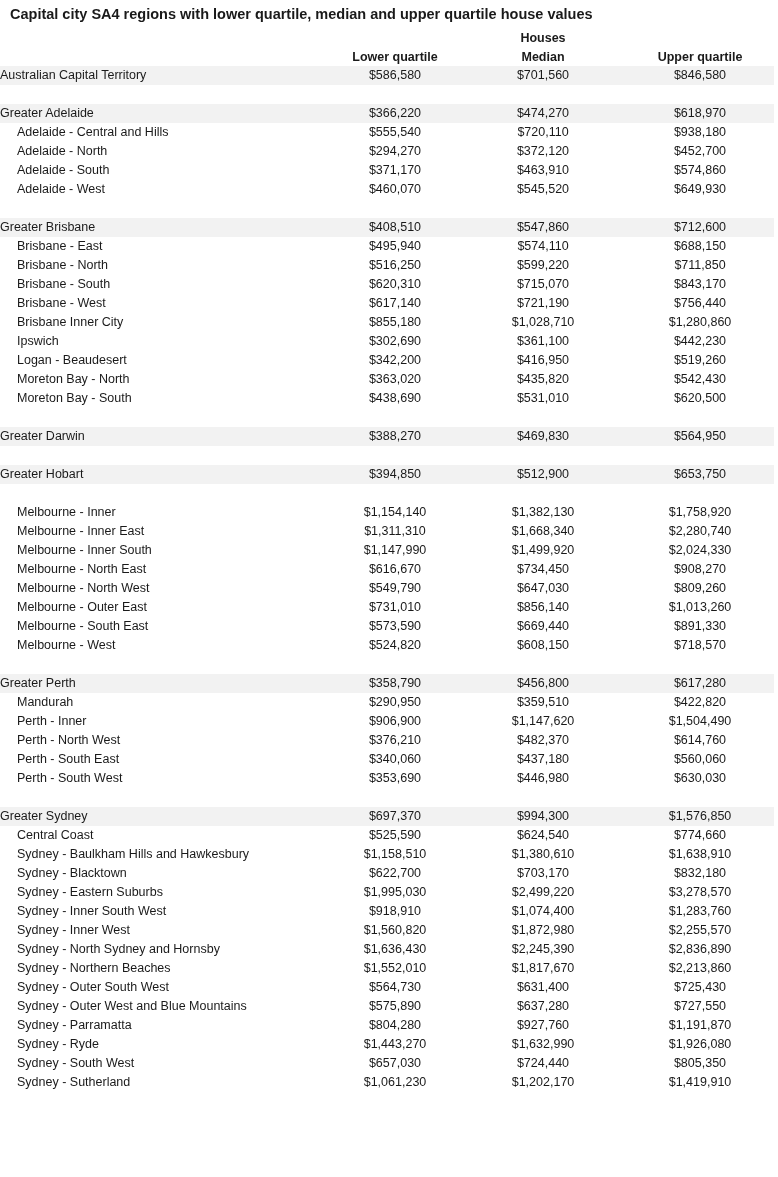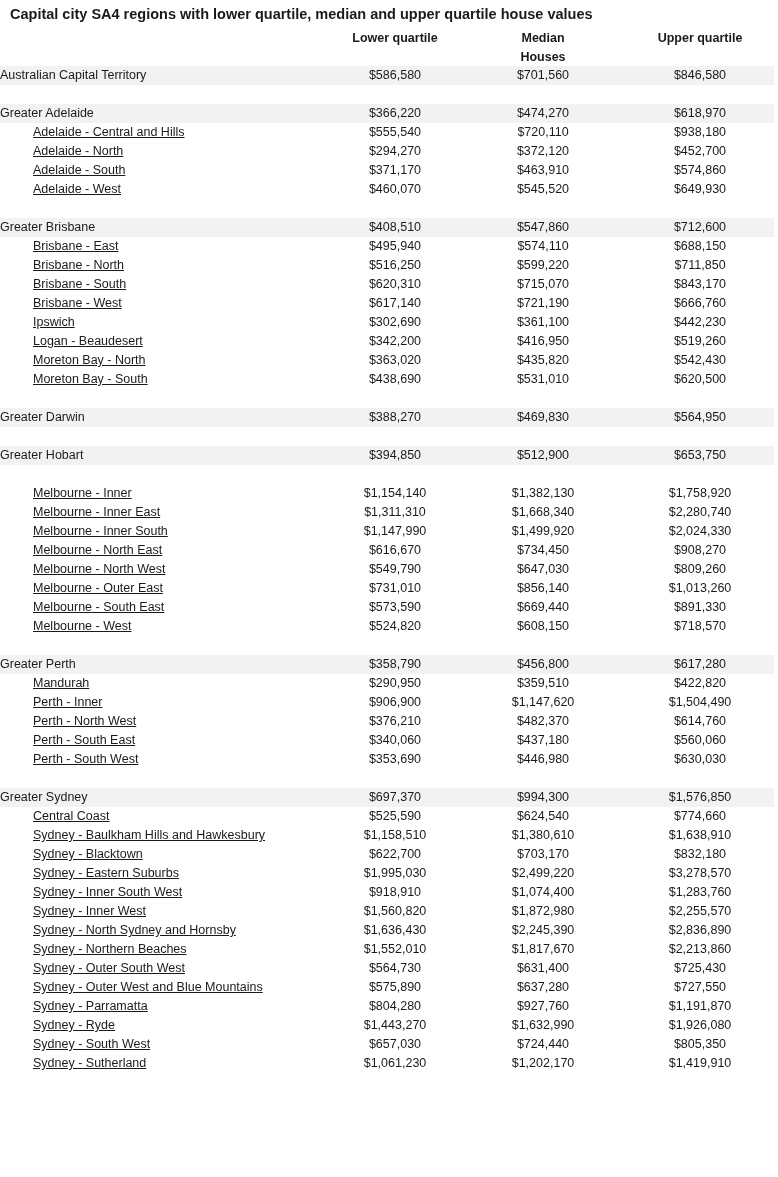"Lower quartile" tr { order: before "Houses" -> after "Houses" }
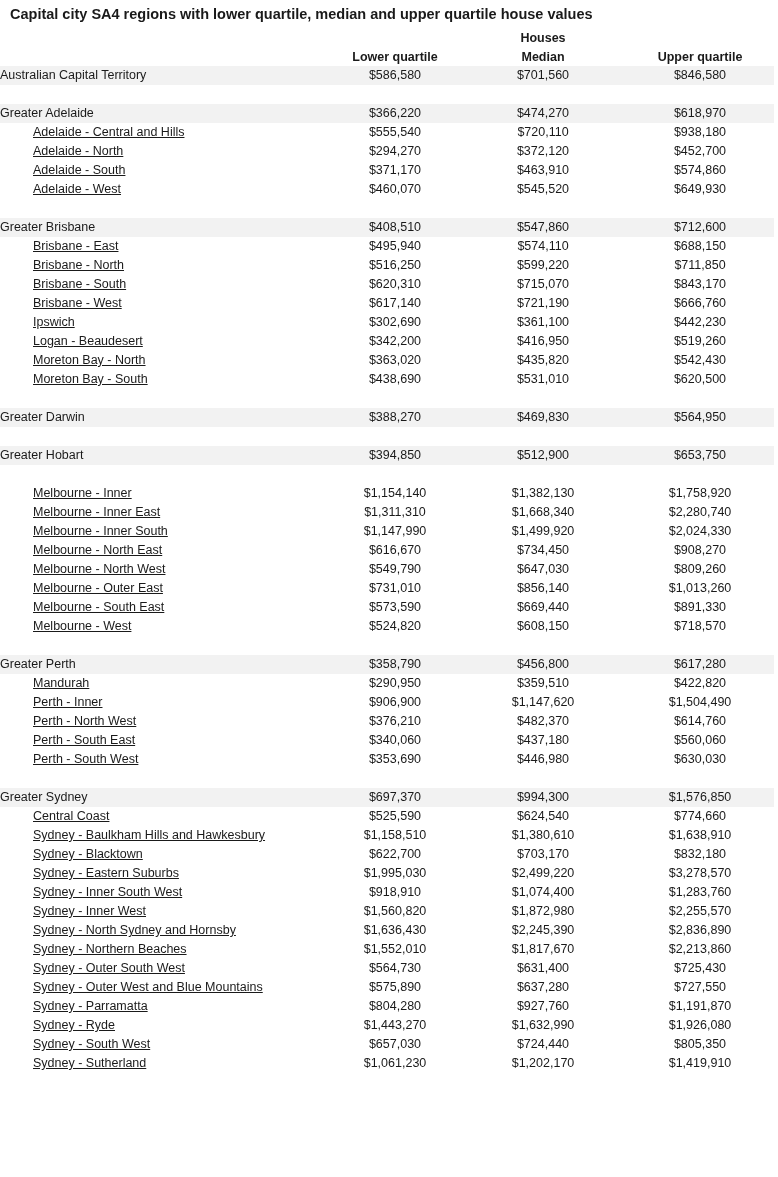"Adelaide - Central and Hills" tr.child-row .name-cell { padding-left: 33px -> 17px; text-decoration: underline -> none }
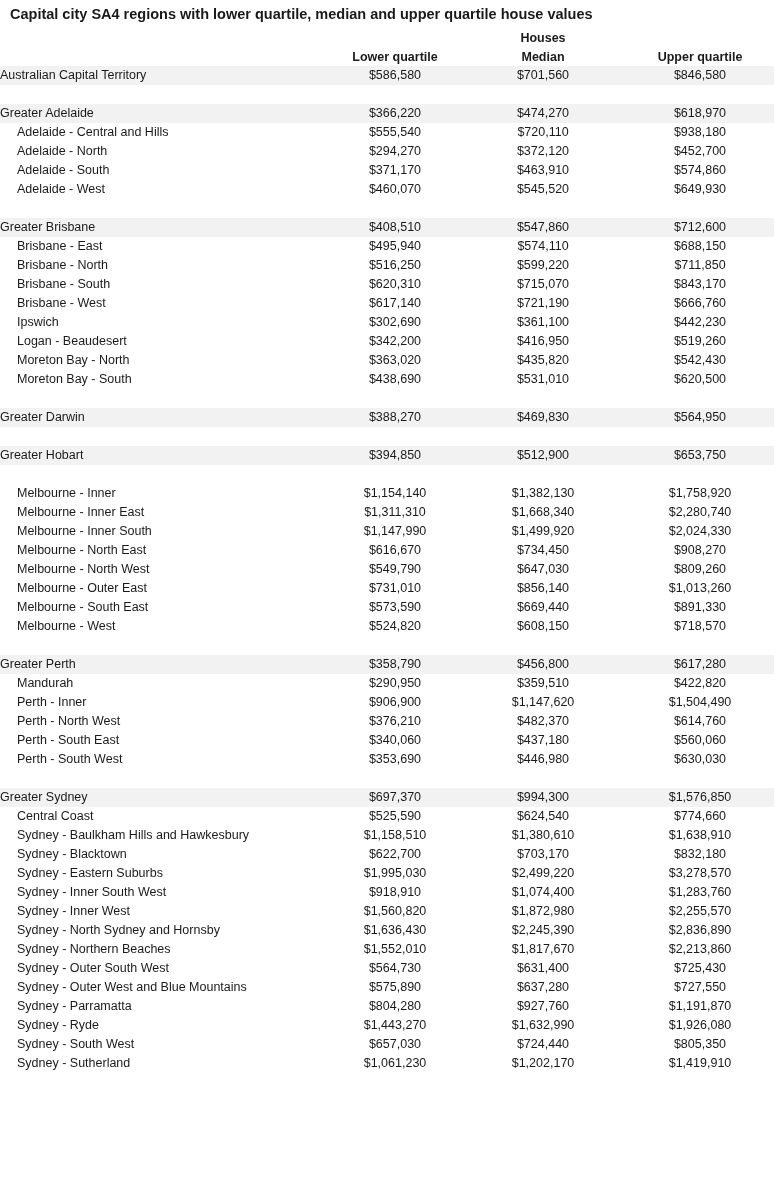"$666,760" td.val-cell { text: $666,760 -> $756,440 }
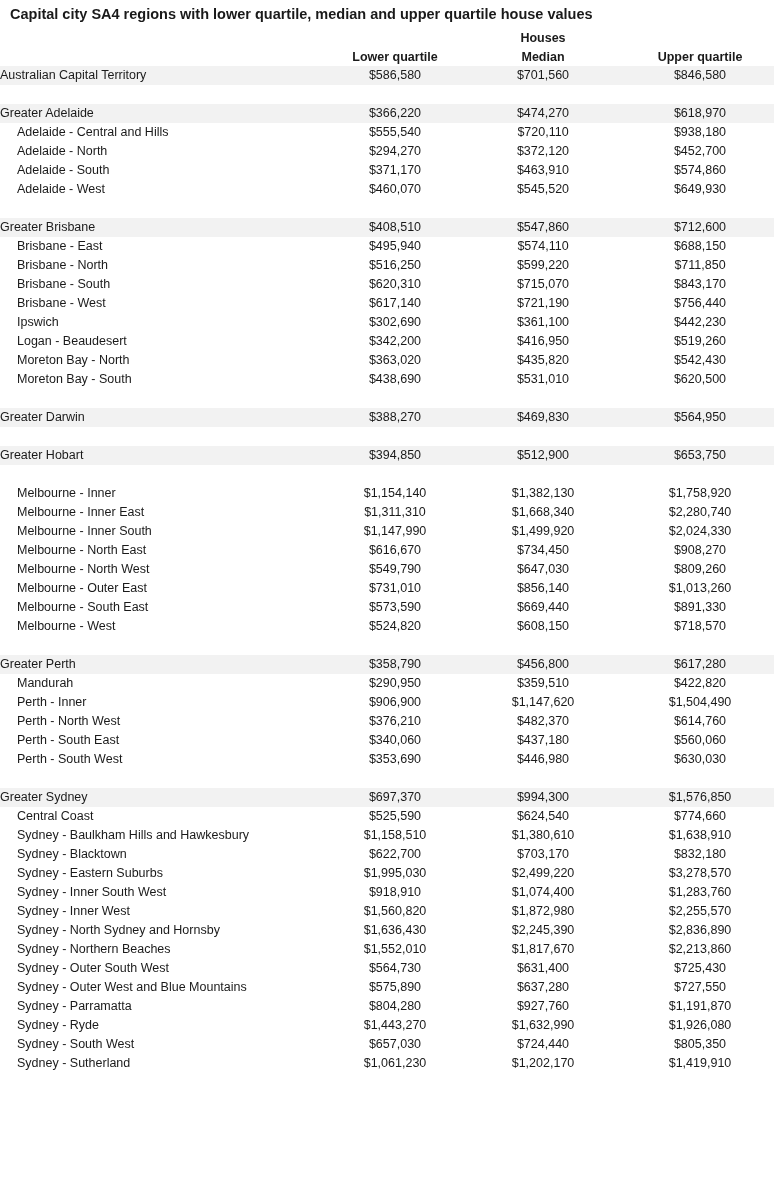"Brisbane Inner City" tr.child-row { html: none -> <tr> <td>Brisbane Inner City</td> <td>$855,180</td> <td>$1,028,710</td> <td>$1,280,860</td> </tr> }
